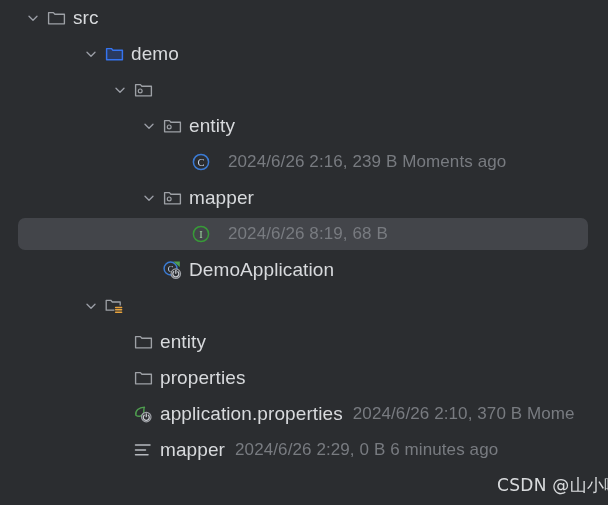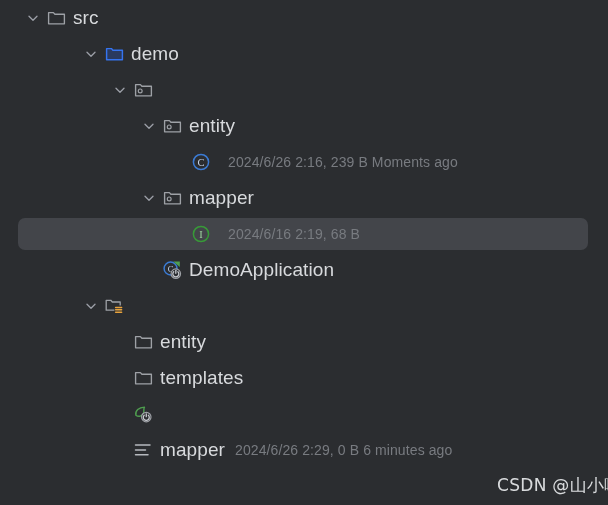"2024/6/26 2:16, 239 B Moments" .meta { font-size: 14px -> 17px }
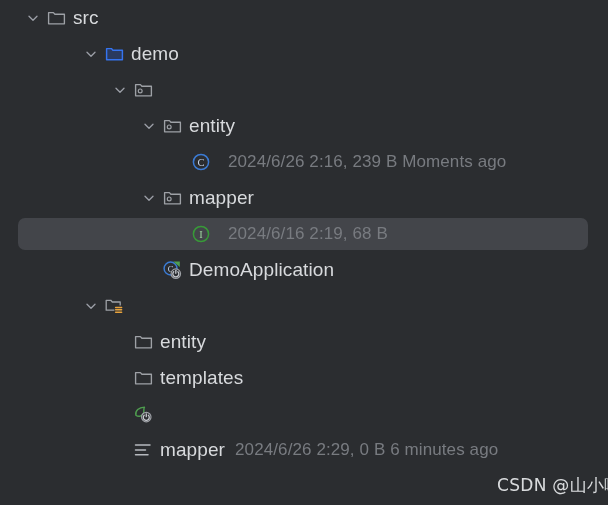"2024/6/16 2:19, 68 B" span.meta { text: 2024/6/16 2:19 -> 2024/6/26 8:19 }
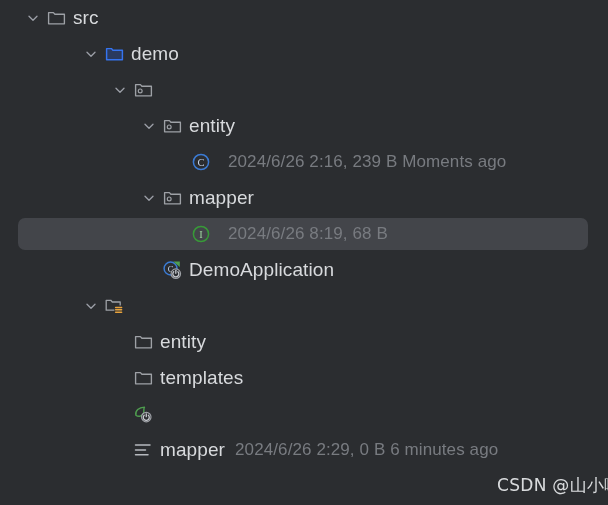"templates" span.label { text: templates -> properties }
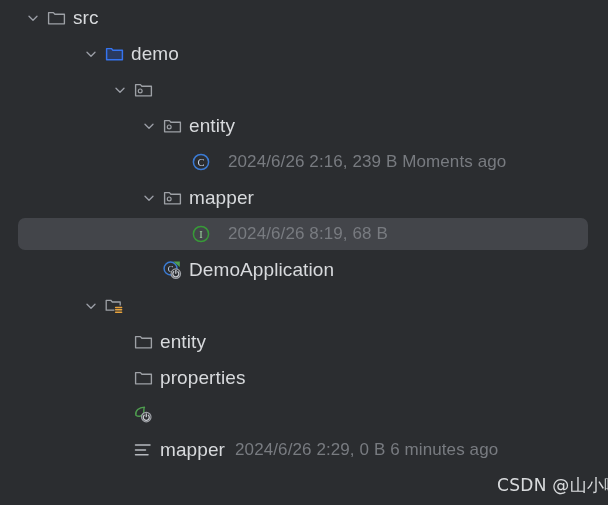"application.properties" span.label { html: none -> <span>application.properties</span> }
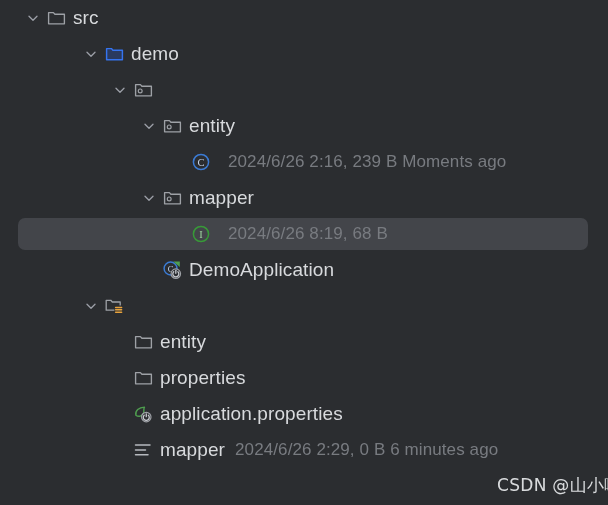"2024/6/26 2:10, 370 B Mome" span.meta { html: none -> <span>2024/6/26 2:10, 370 B Mome</span> }
